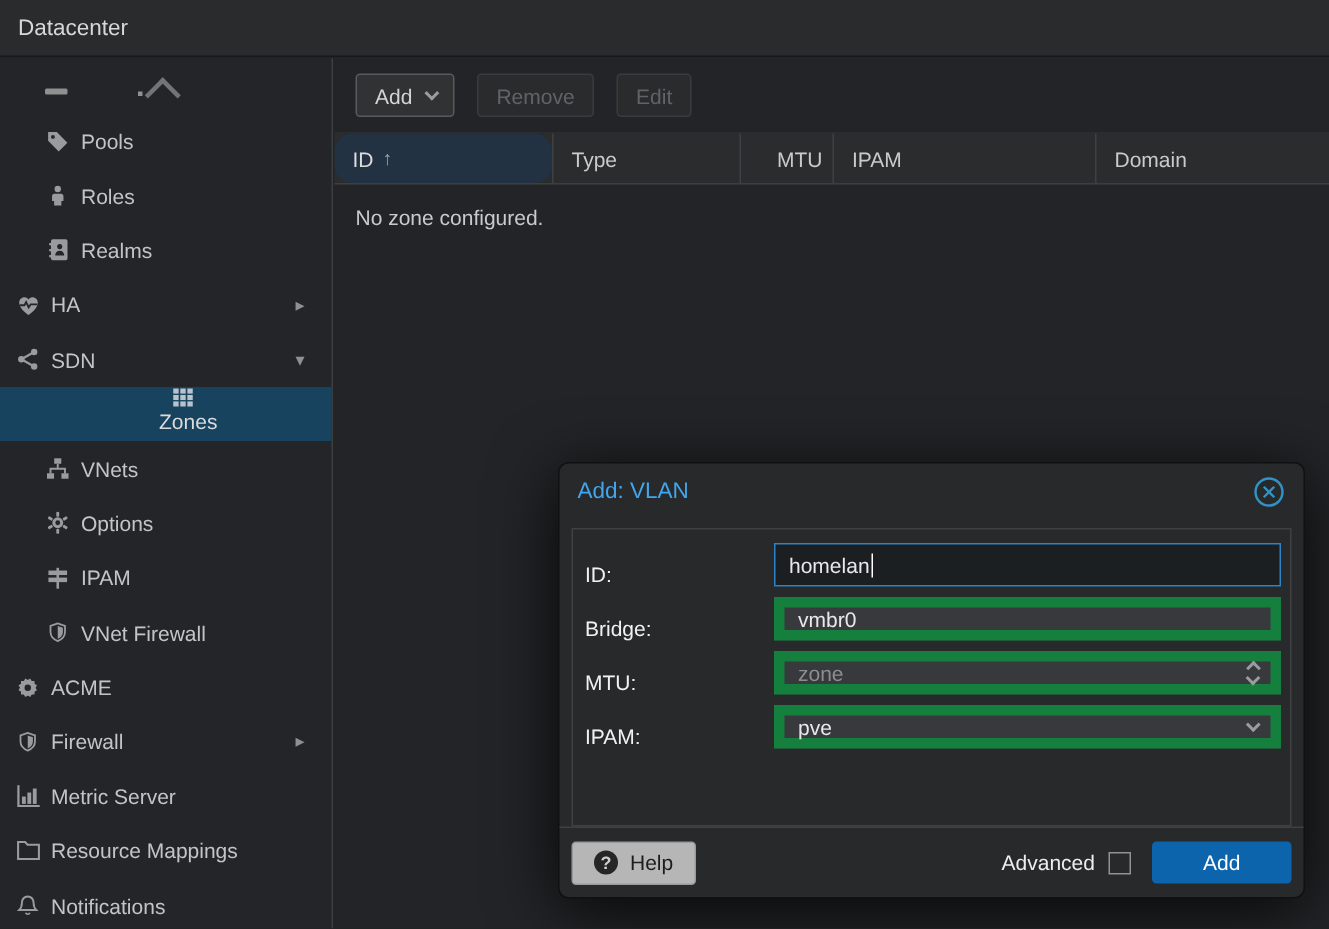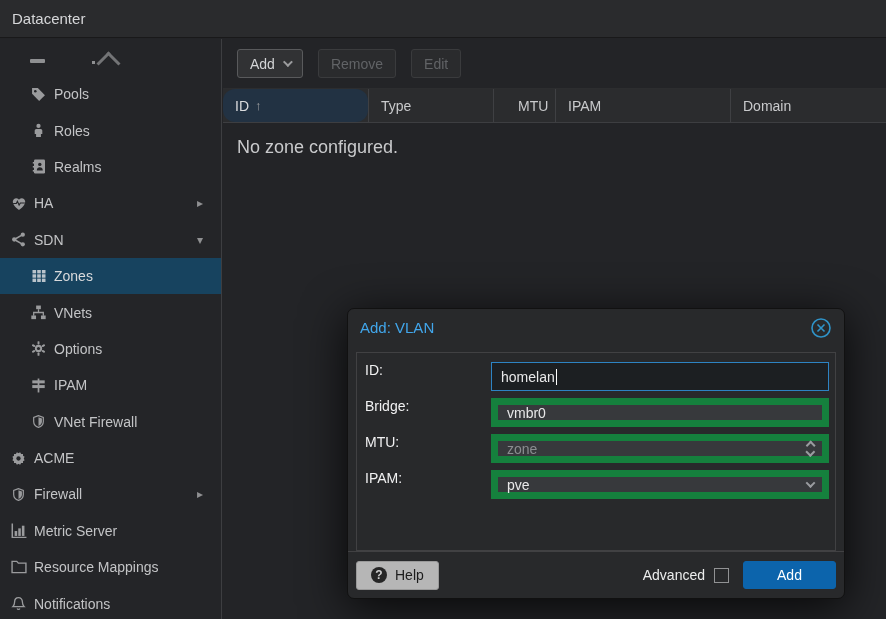"No zone configured." .empty-text { font-size: 18px -> 14px }
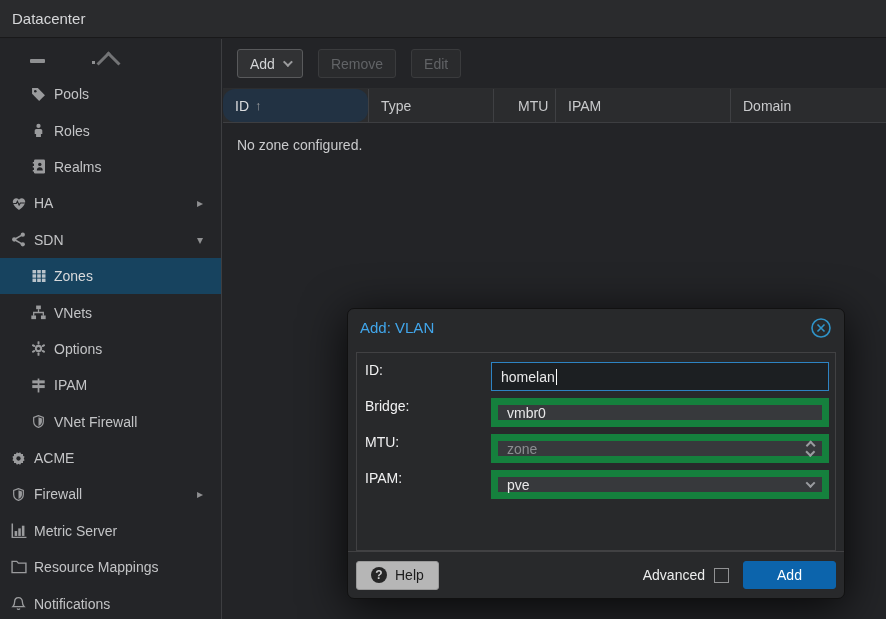"Zones" .srow.selected { flex-direction: none -> column }
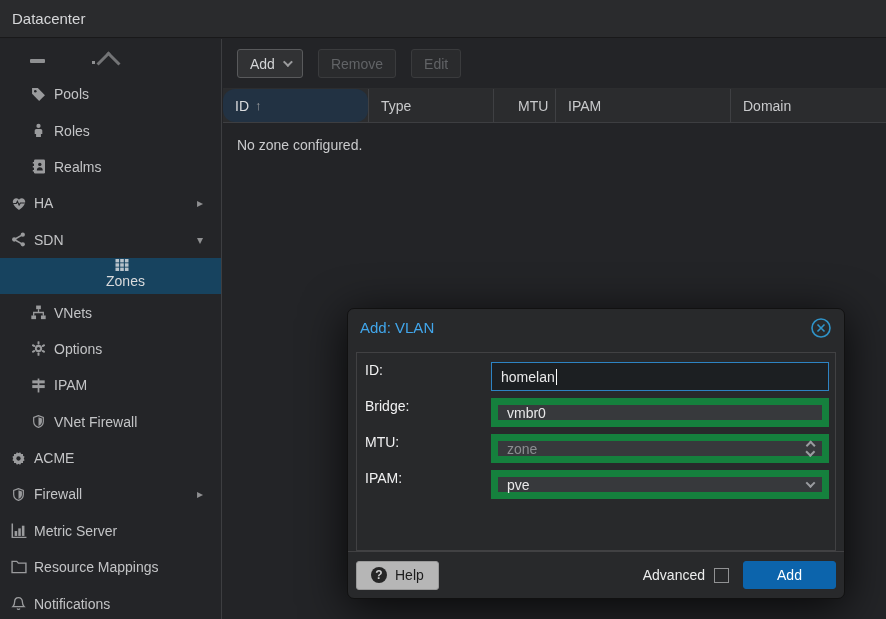"Add: VLAN" .dialog { left: 347px -> 372px }
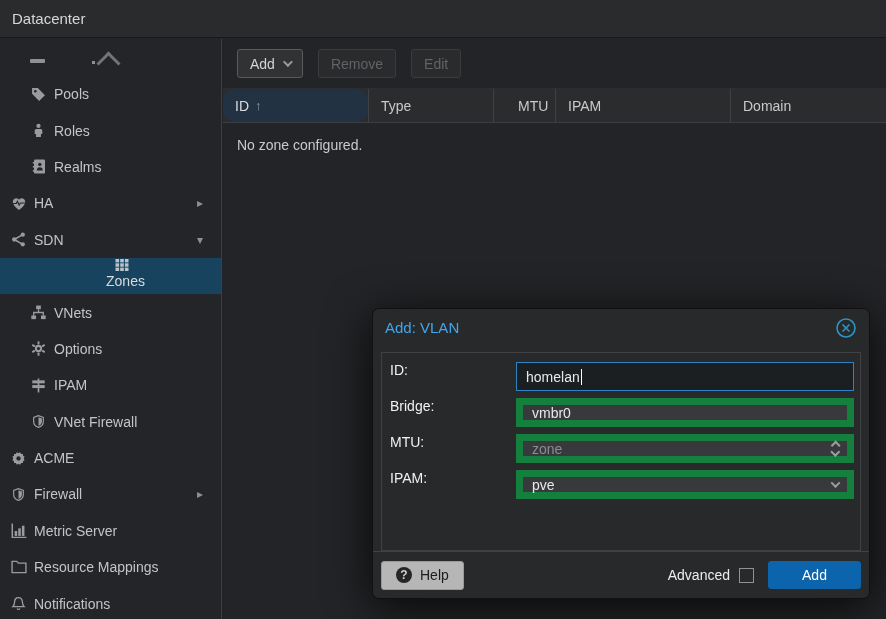"ID:" .frow { align-items: flex-start -> flex-end }
